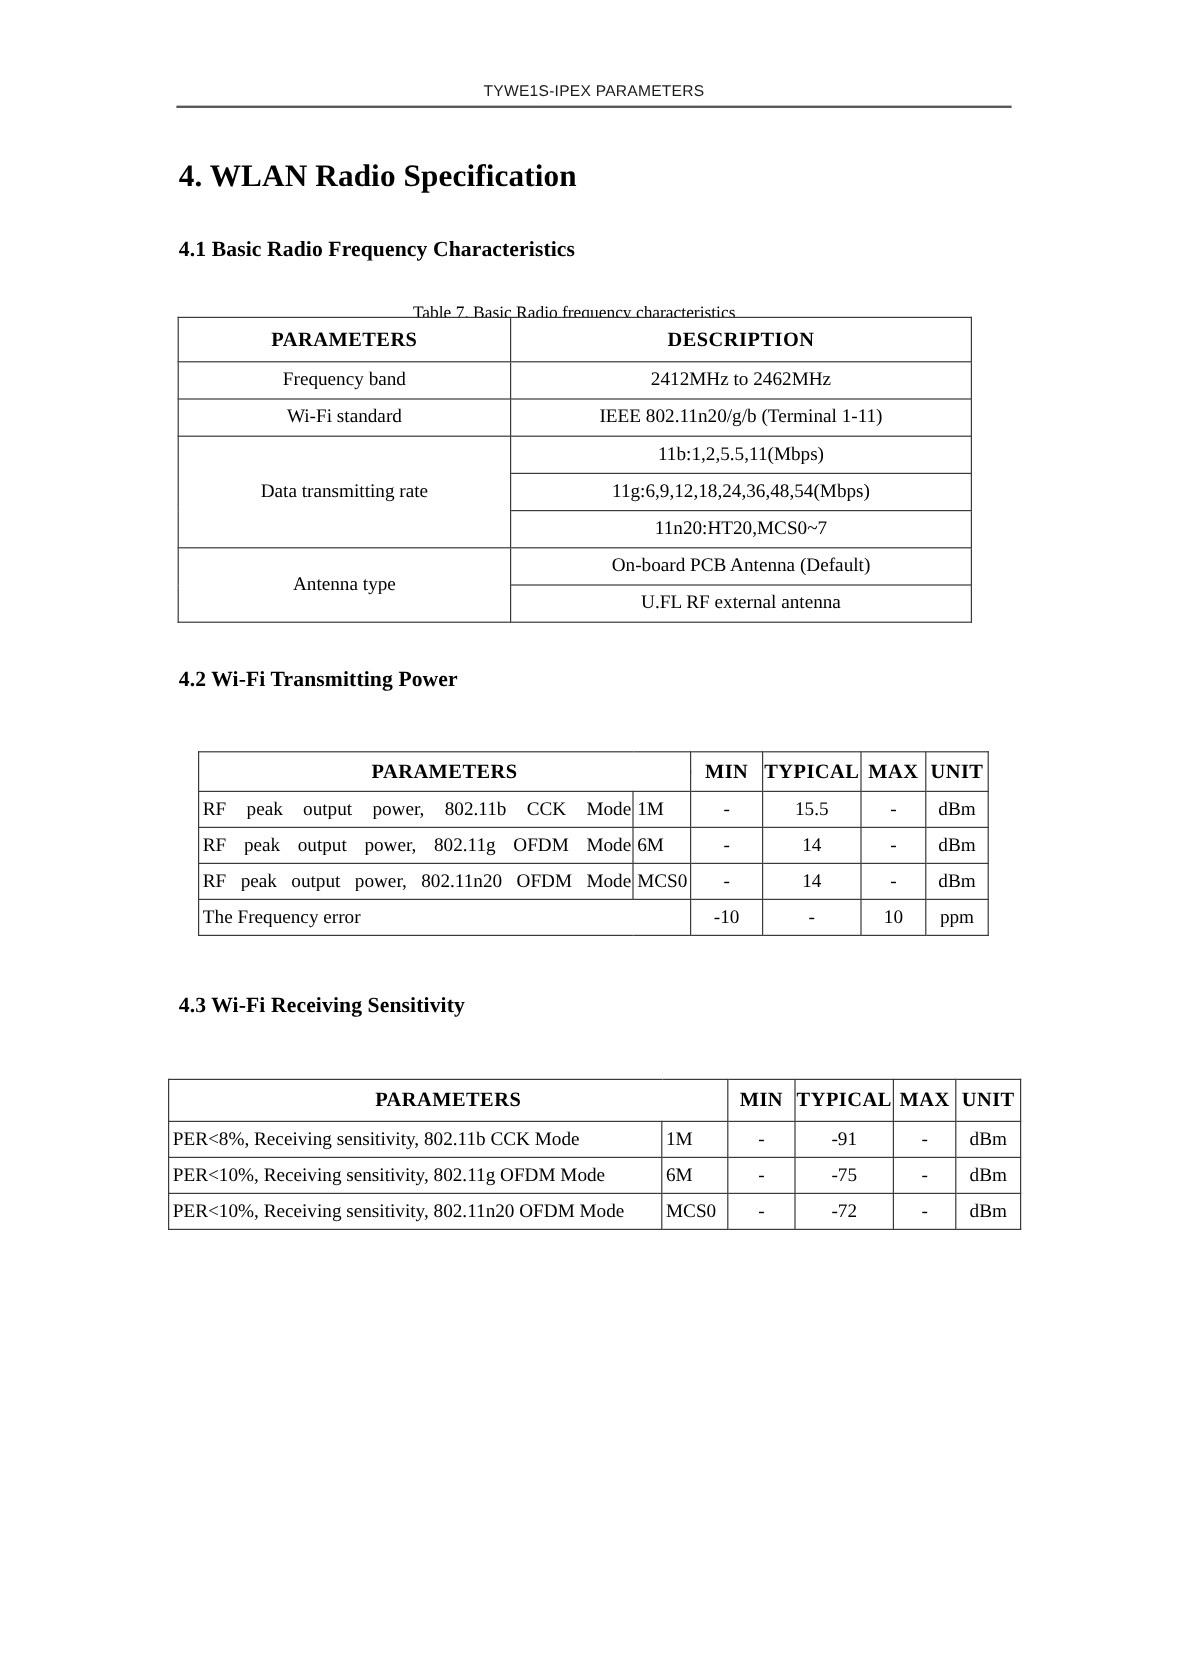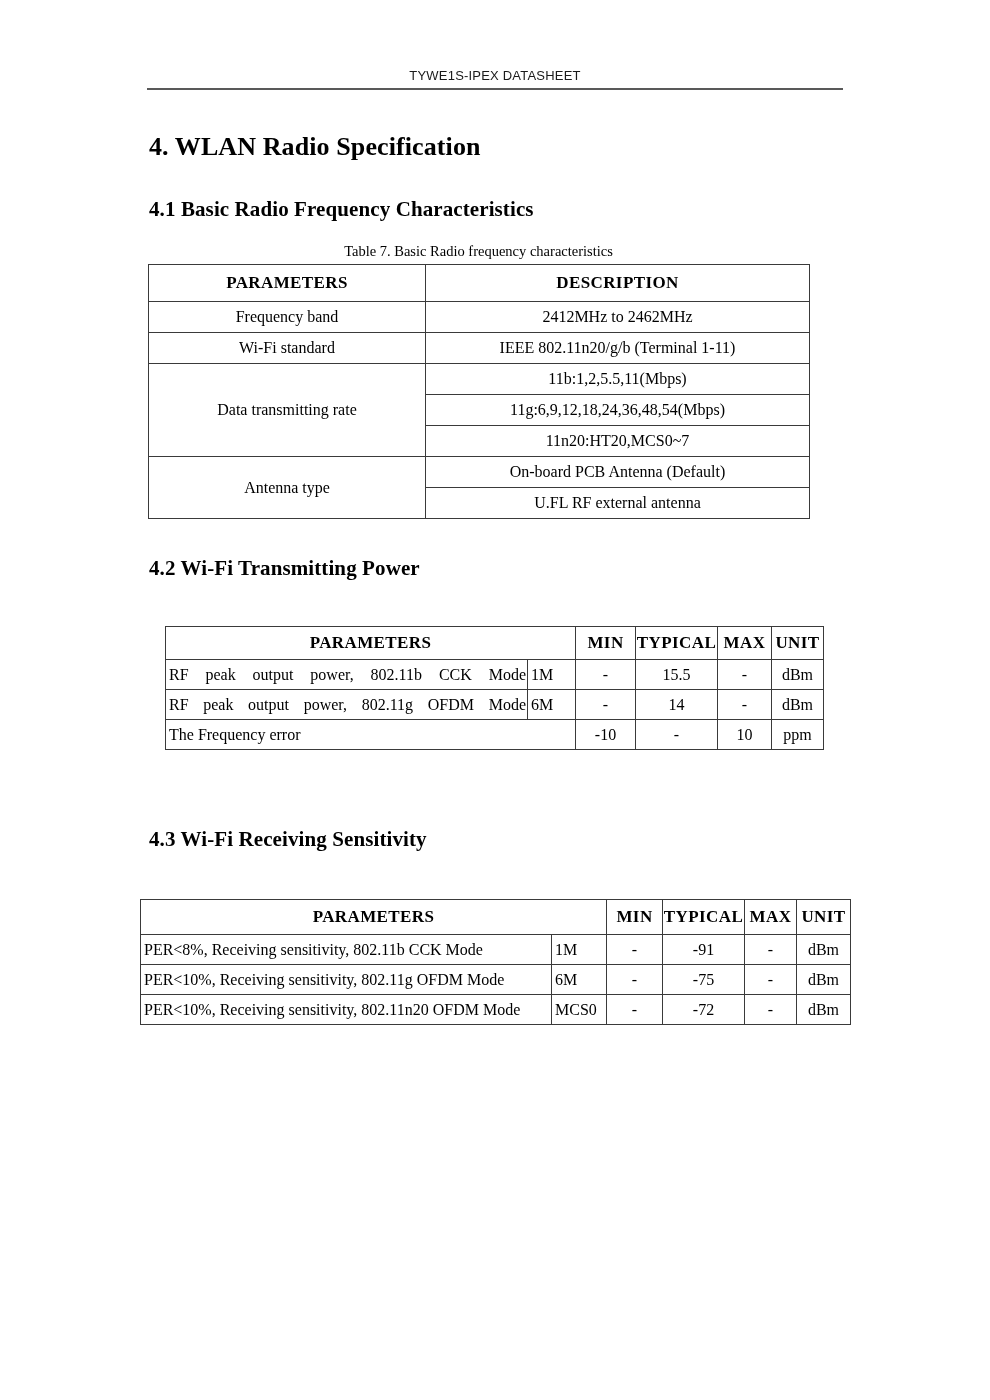"TYWE1S-IPEX DATASHEET" span.hdr-text { text: DATASHEET -> PARAMETERS }
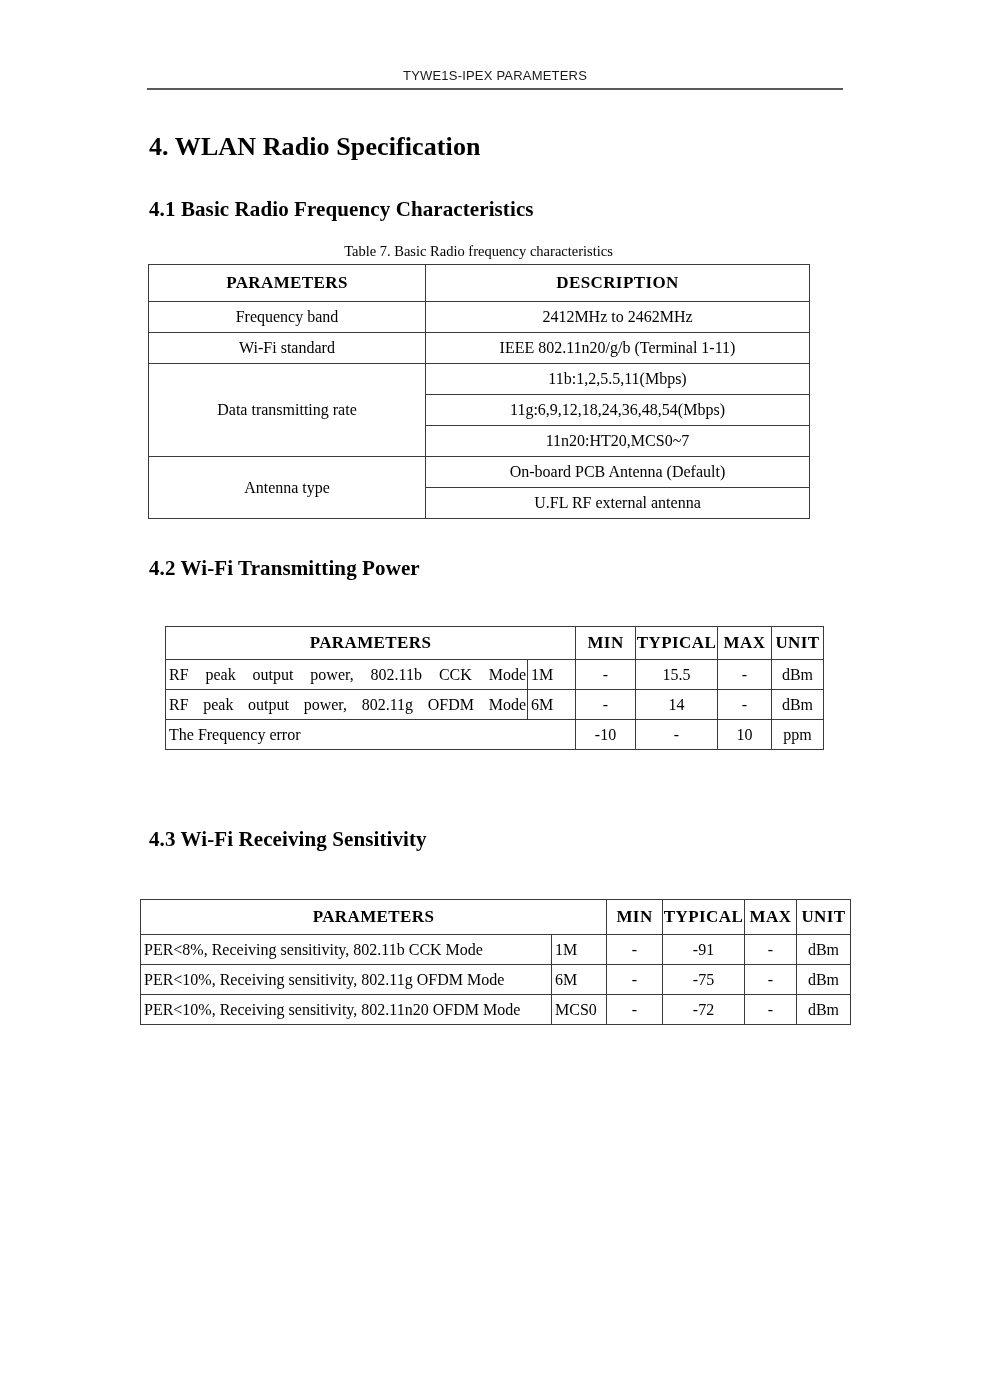"4.1 Basic Radio Frequency" .h2 { font-size: 21px -> 18px }
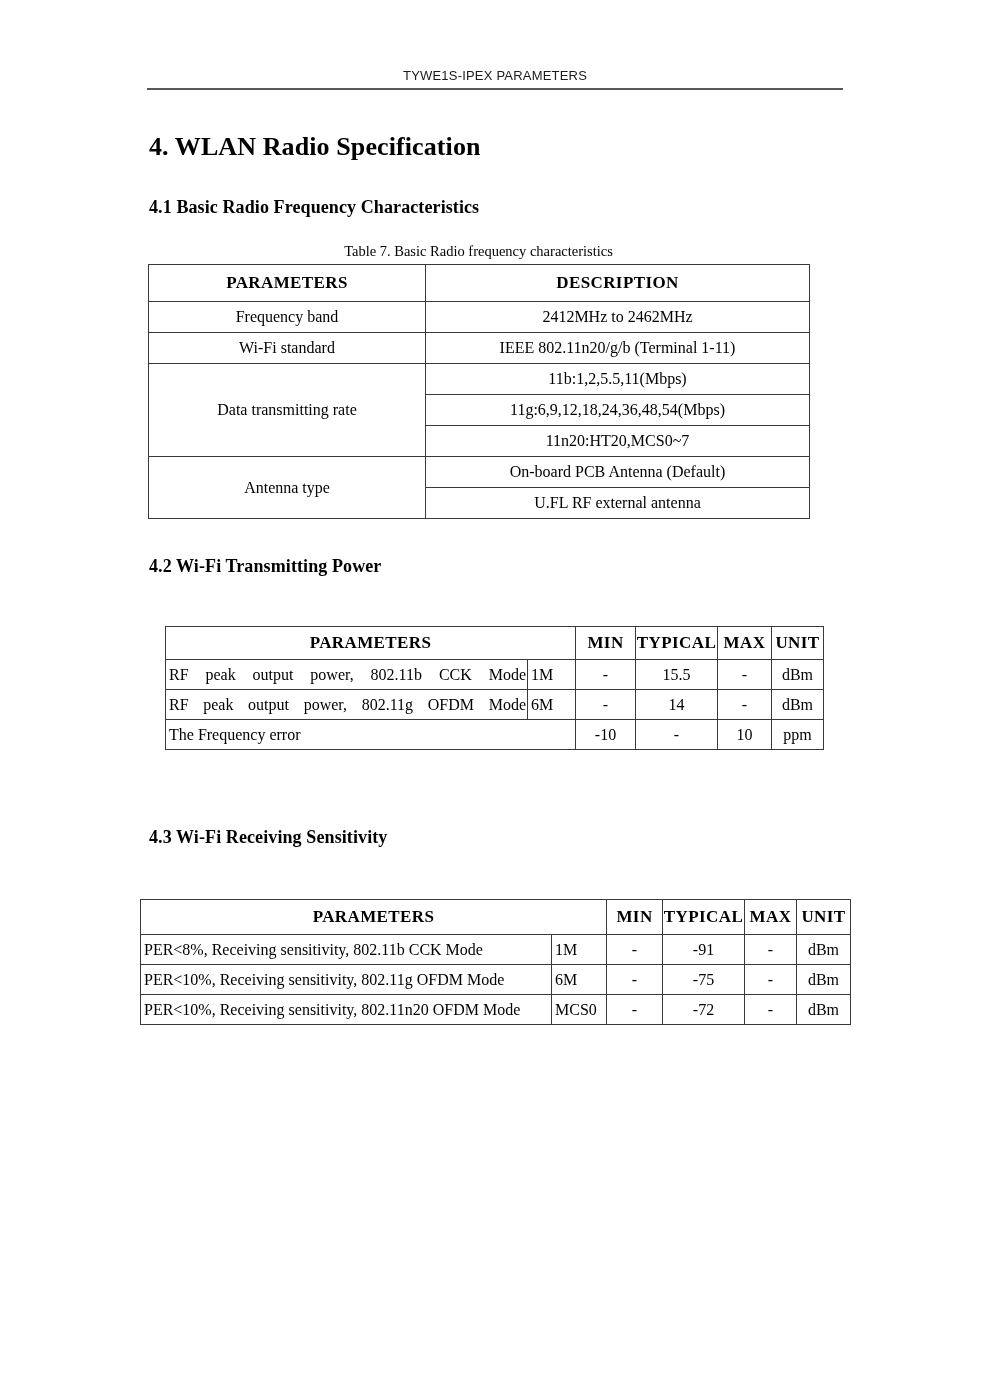"Table 7. Basic Radio frequency" div.caption { top: 243px -> 253px }
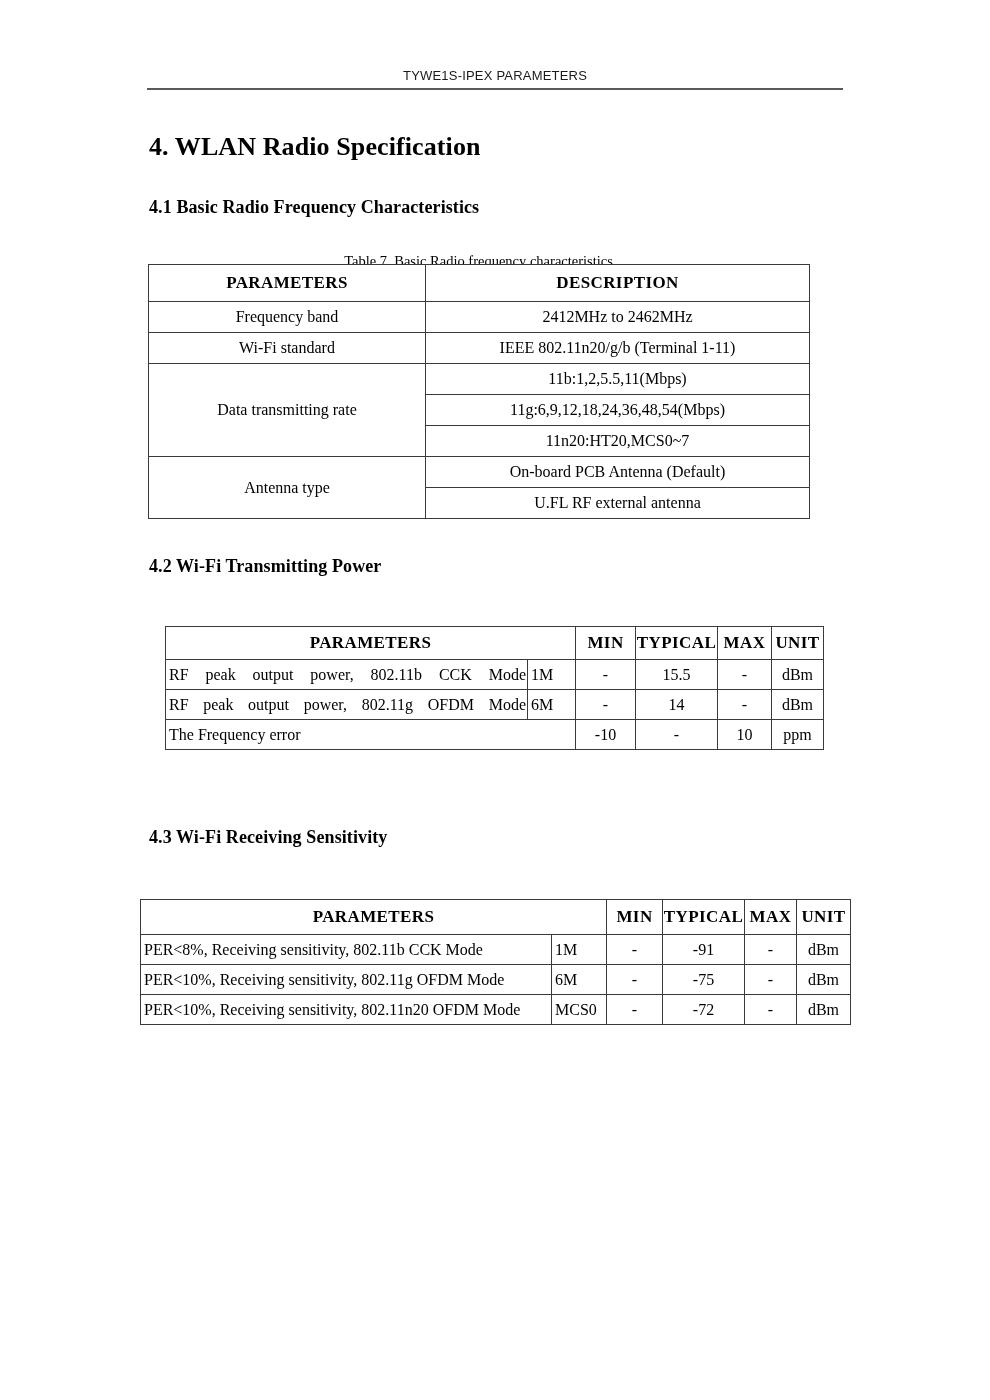"RF peak output power, 802.11n20" tr { html: none -> <tr> <td>RF peak output power, 802.11n20 OFDM Mode</td> <td>MCS0</td> <td>-</td> <td>14</td> <td>-</td> <td>dBm</td> </tr> }
